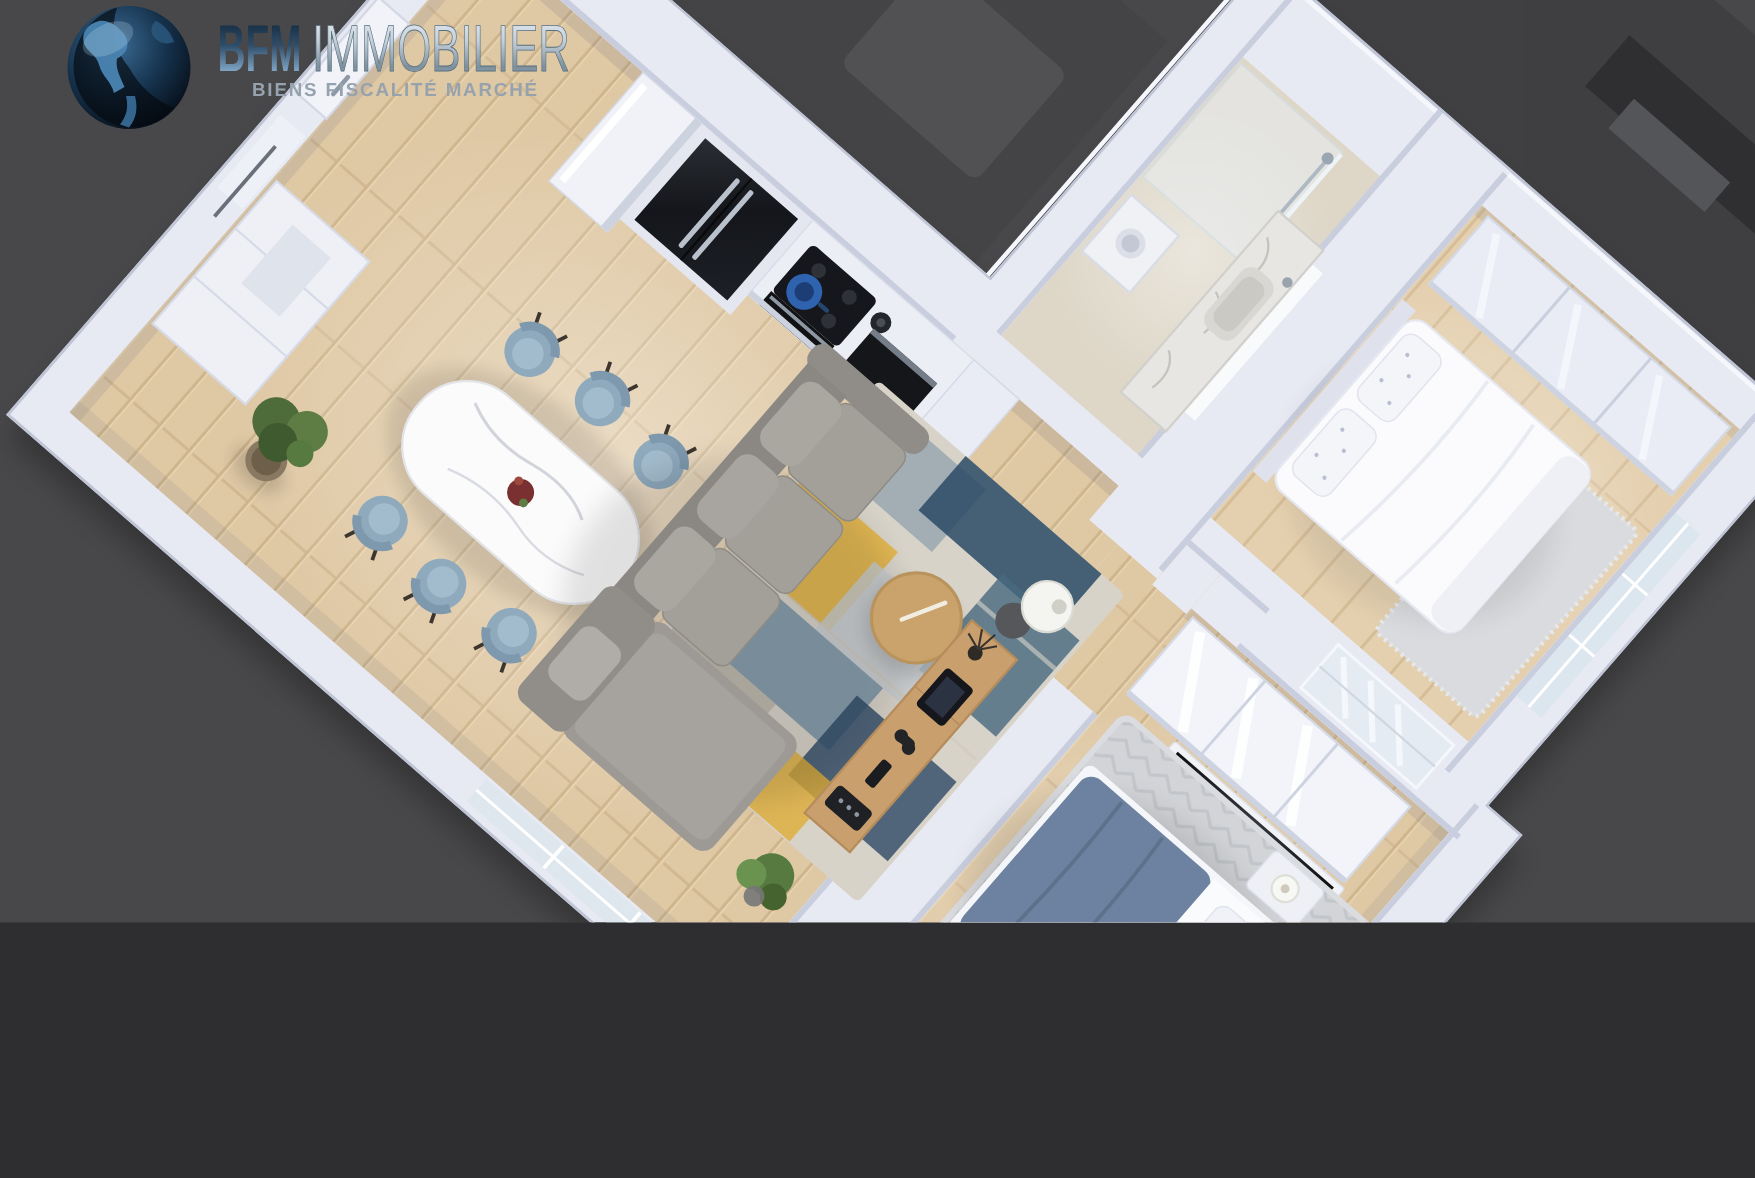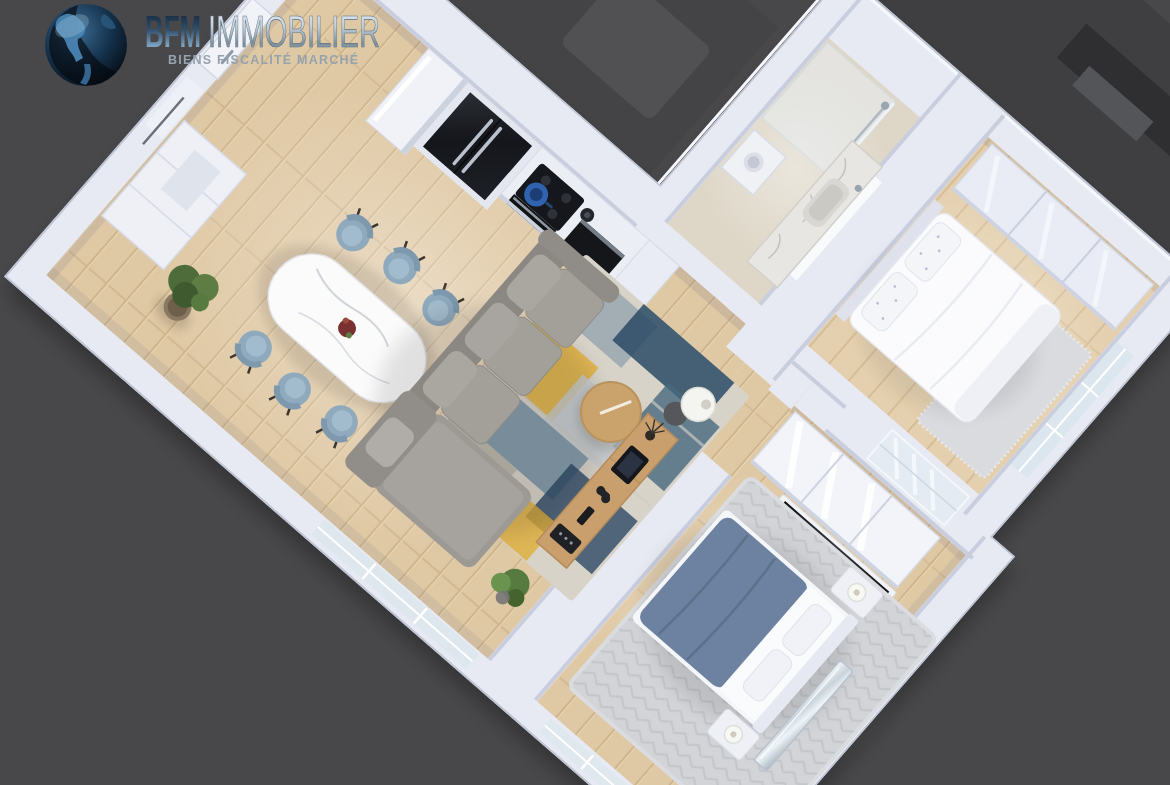"BFM" .stage { height: 785px -> 615px }
